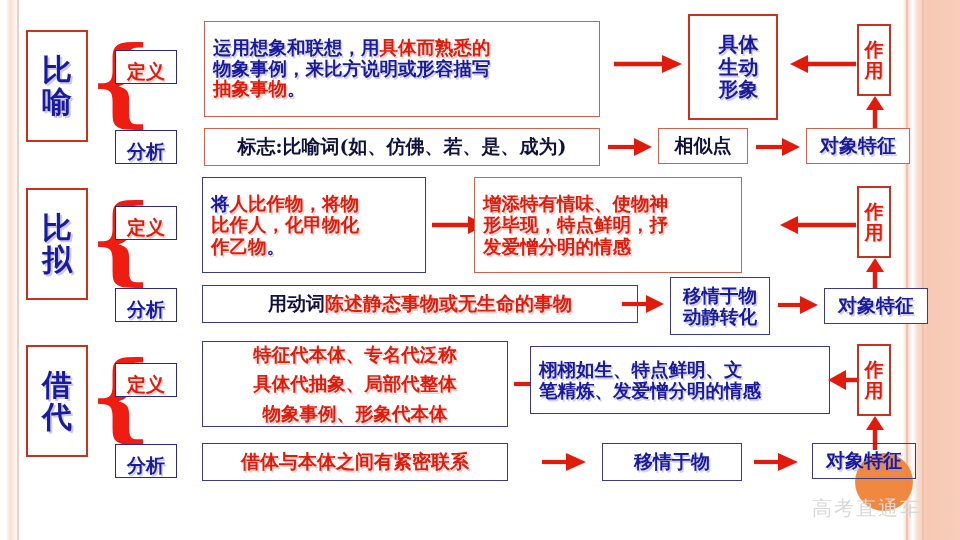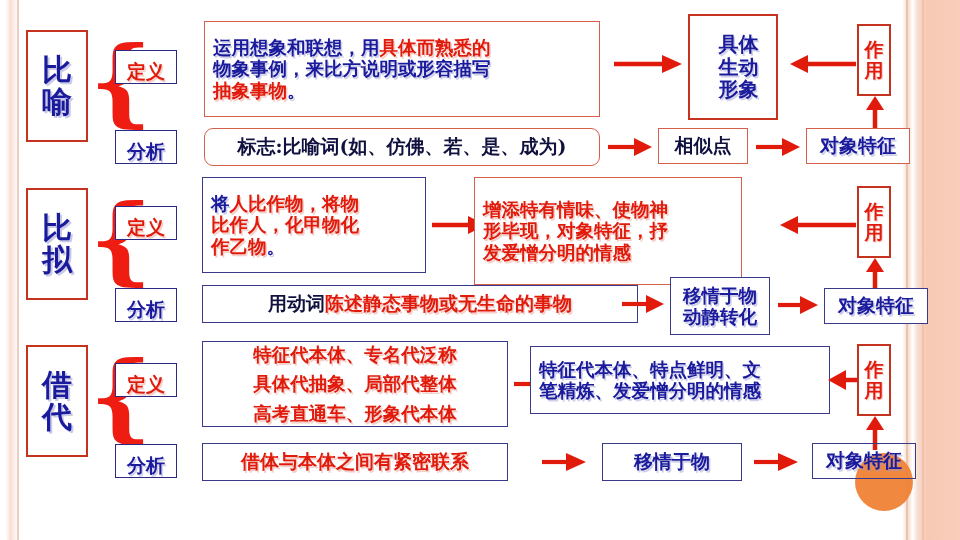"抽象事物。" div.multiline { font-family: none -> Liberation Mono, monospace }
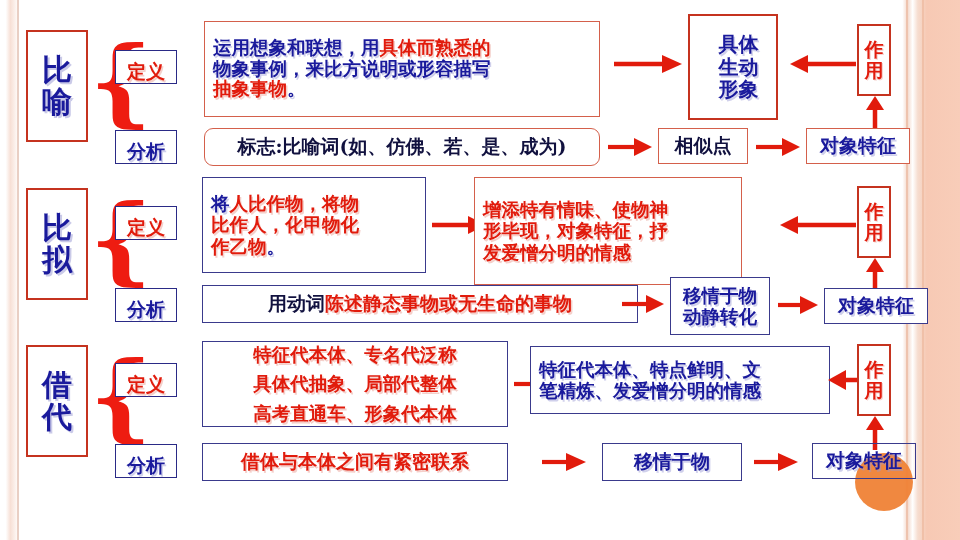"标志:比喻词(如、仿佛、若、是、成为)" div.box { border-radius: 9px -> none }
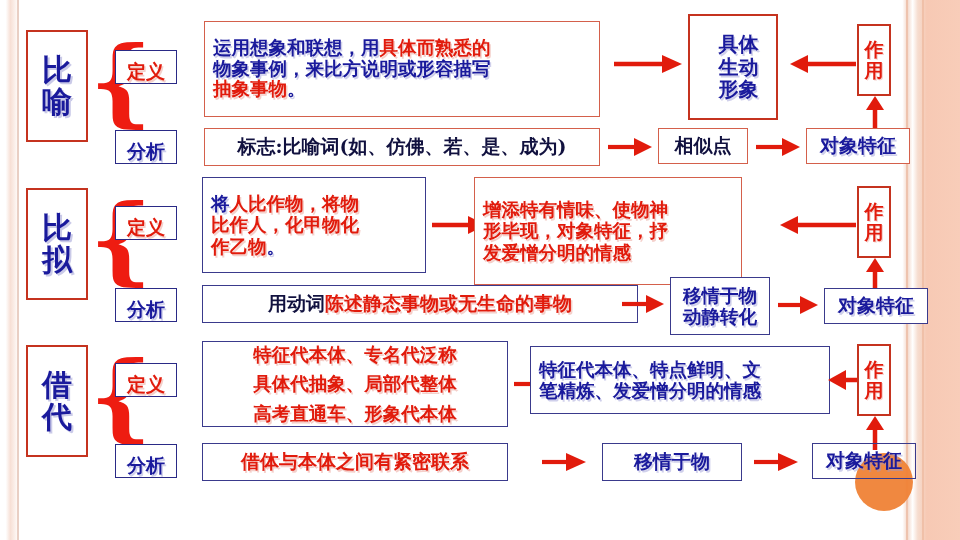"增添特有情味、使物神" div.box { height: 108px -> 96px }
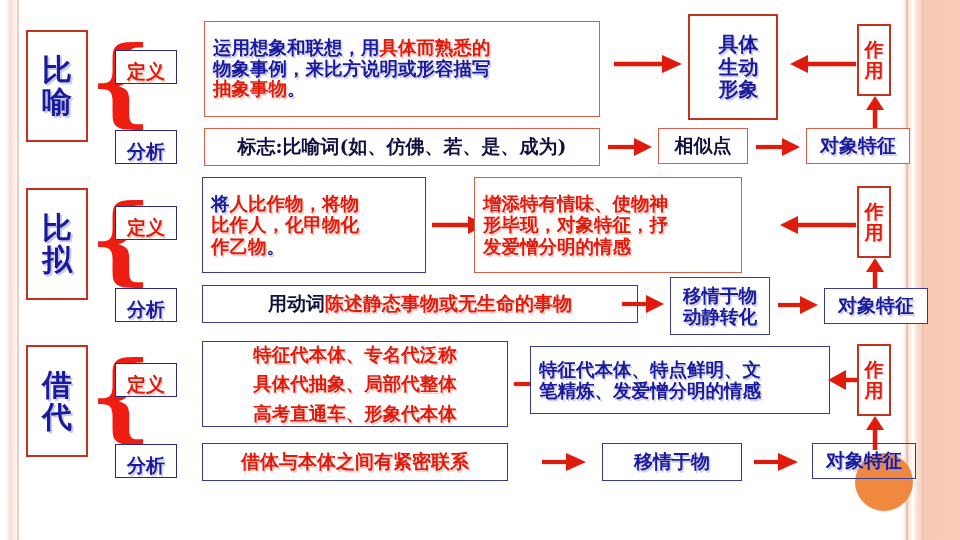"形毕现，对象特征，抒" div.multiline { text: 对象特征 -> 特点鲜明 }
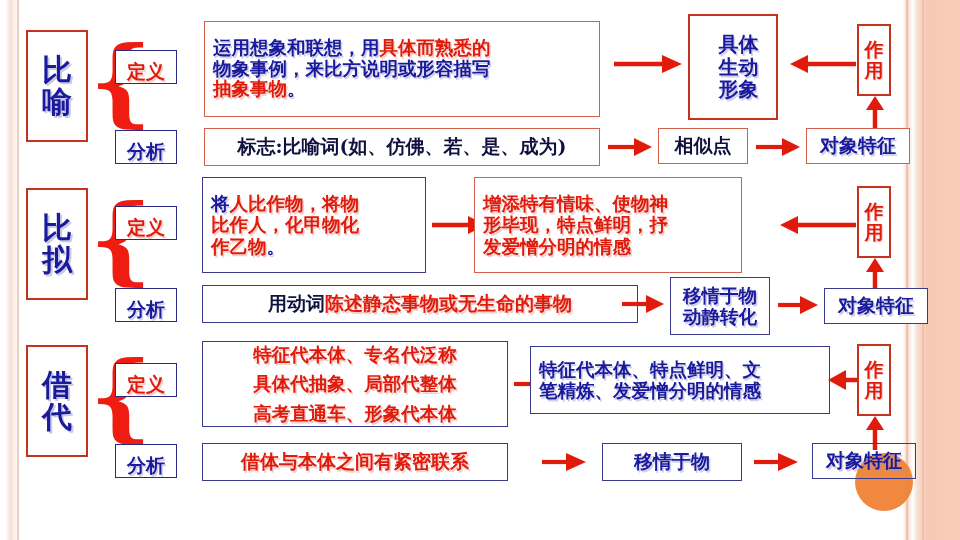"特征代本体、特点鲜明、文" div.multiline { text: 特征代本体 -> 栩栩如生 }
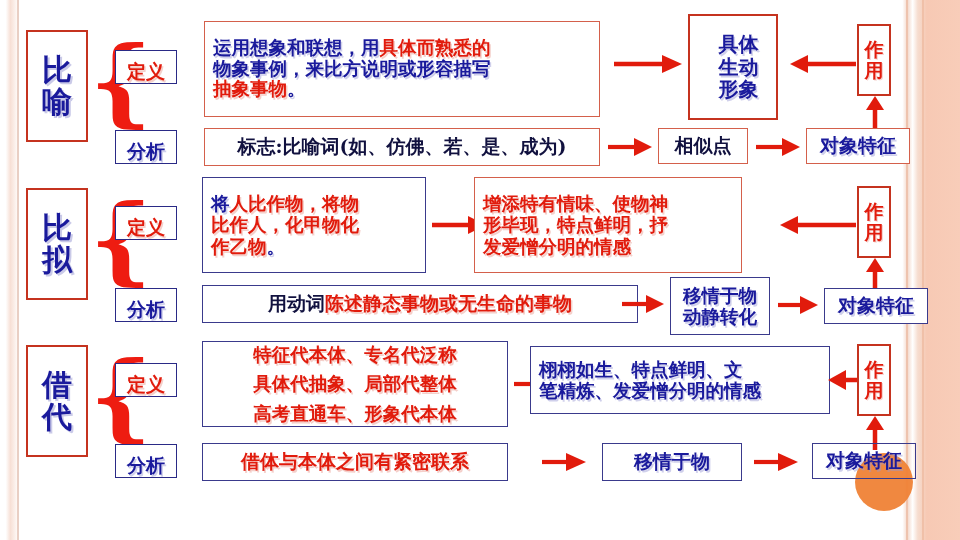"高考直通车、形象代本体" div.ctr { text: 高考直通车 -> 物象事例 }
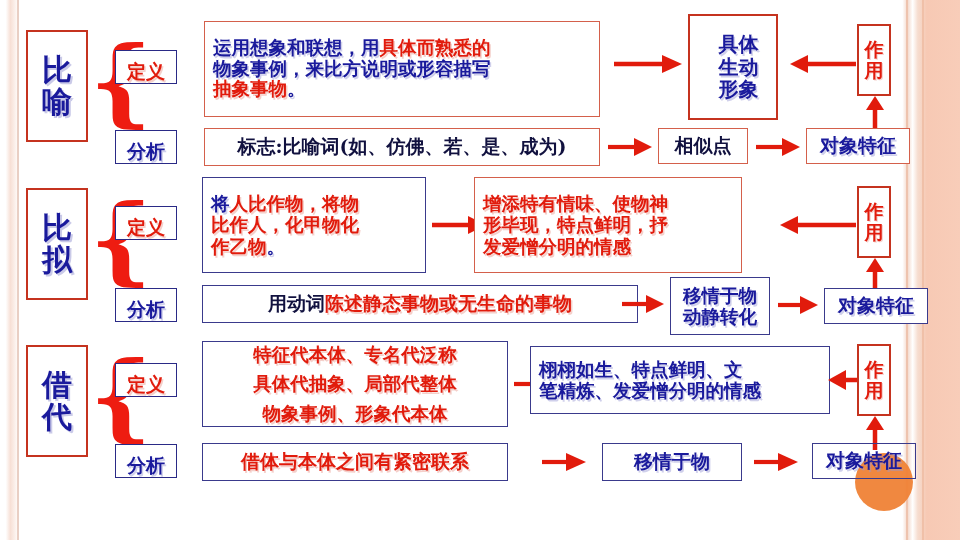"高考直通车" div.wm { html: none -> <div>高考直通车</div> }
